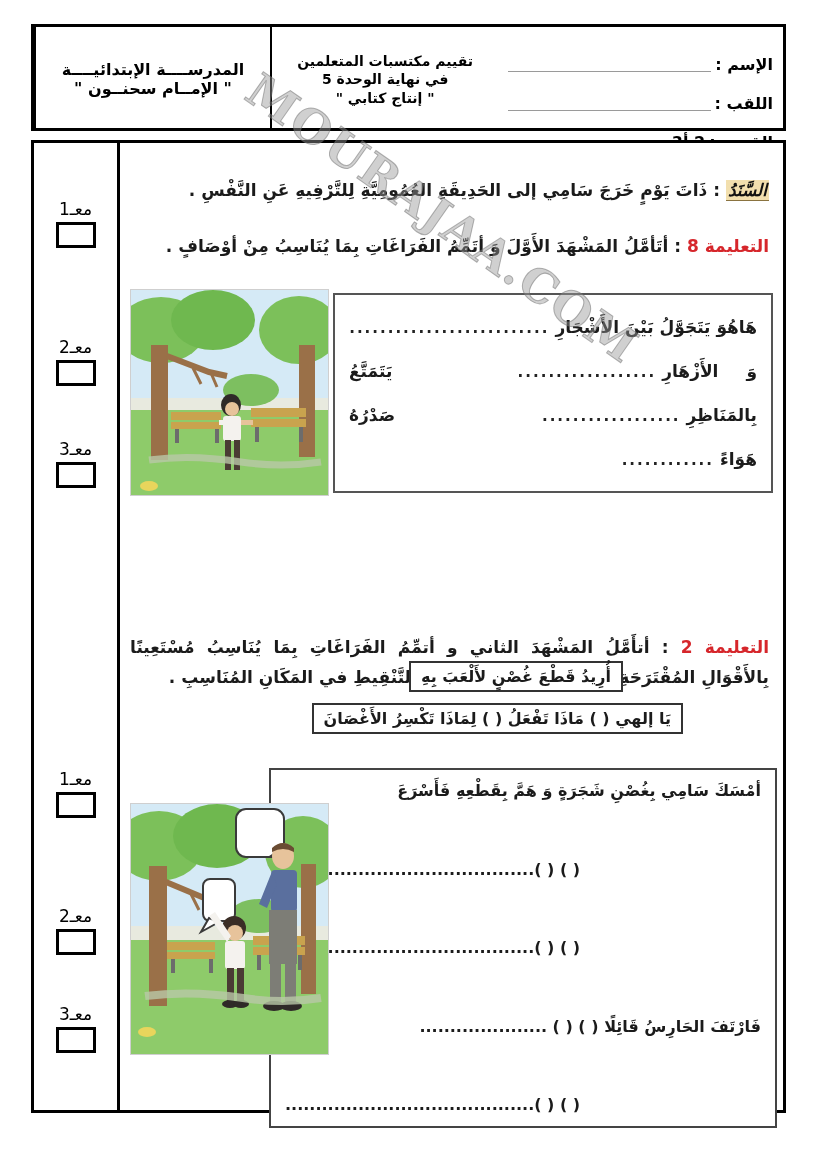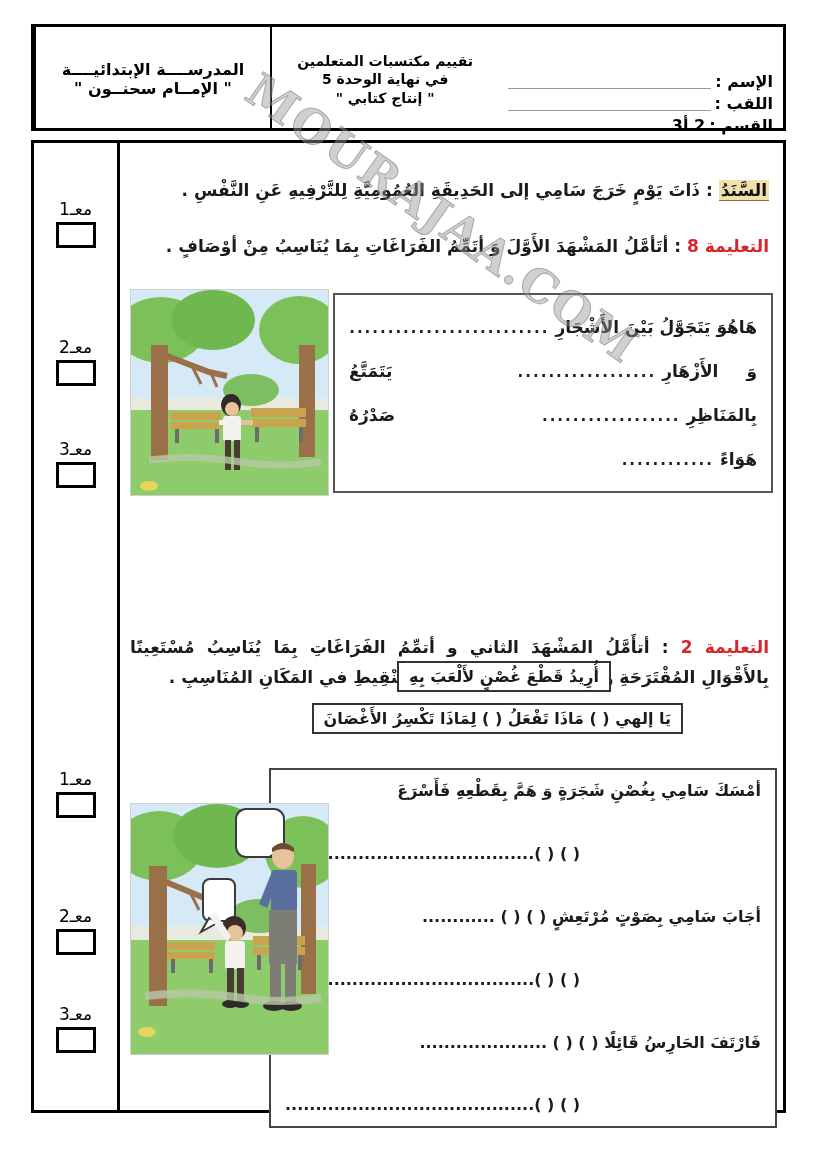"الإسم :" .hdr-cell.pupil { gap: 3px -> 20px }
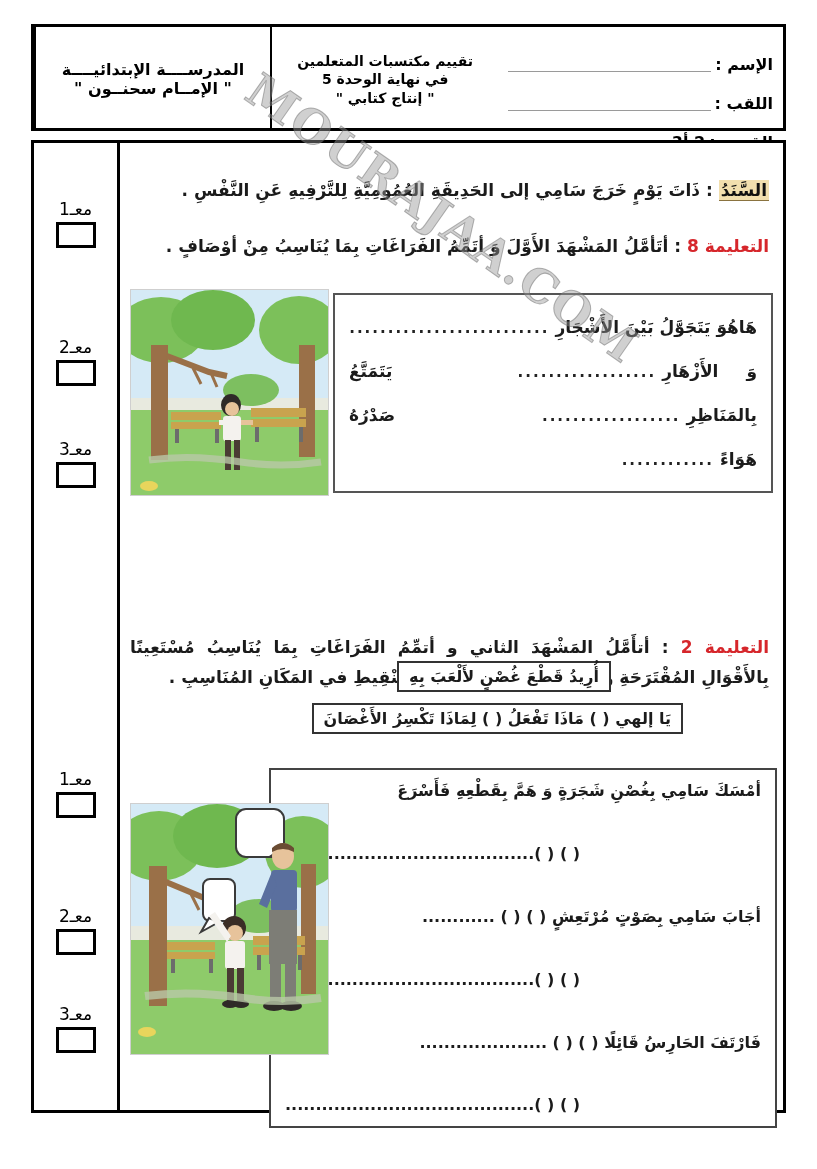"السَّنَدُ" .tag-sanad { font-style: none -> italic }
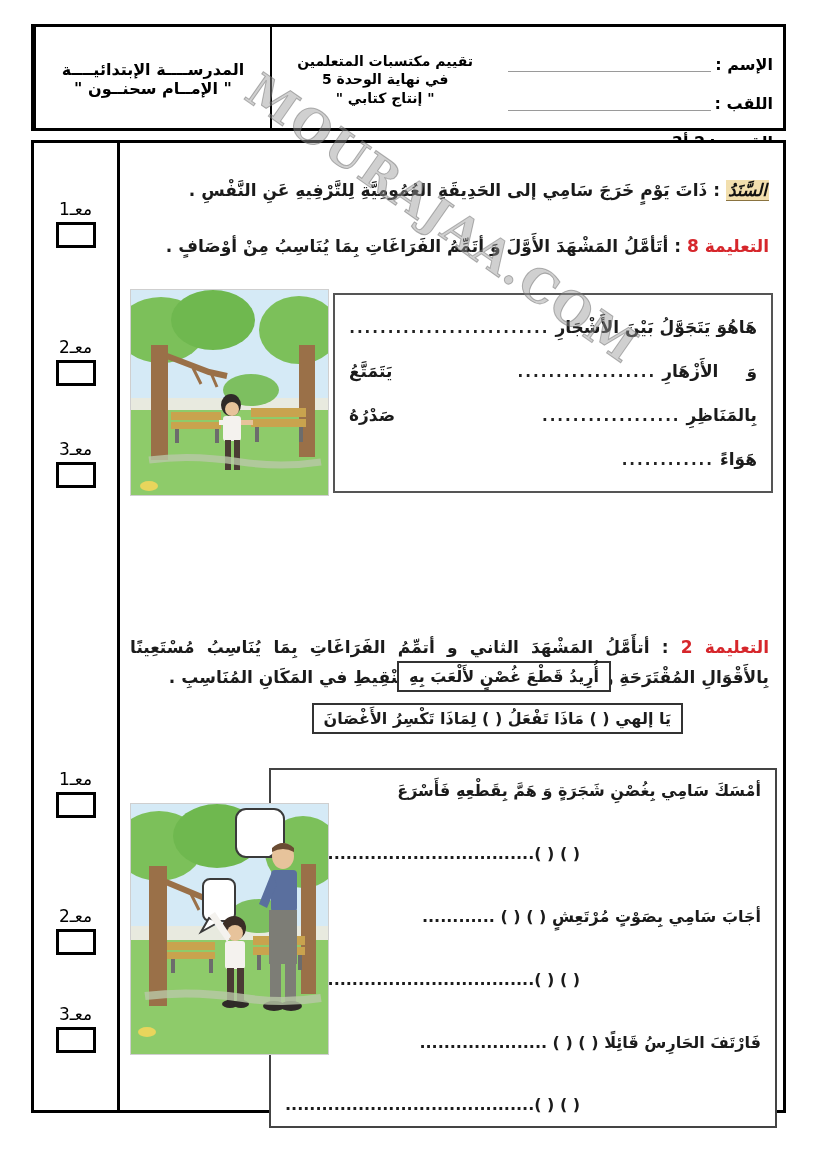"أُرِيدُ قَطْعَ غُصْنٍ لأَلْعَبَ بِهِ" #quote1 { right: 172px -> 160px }
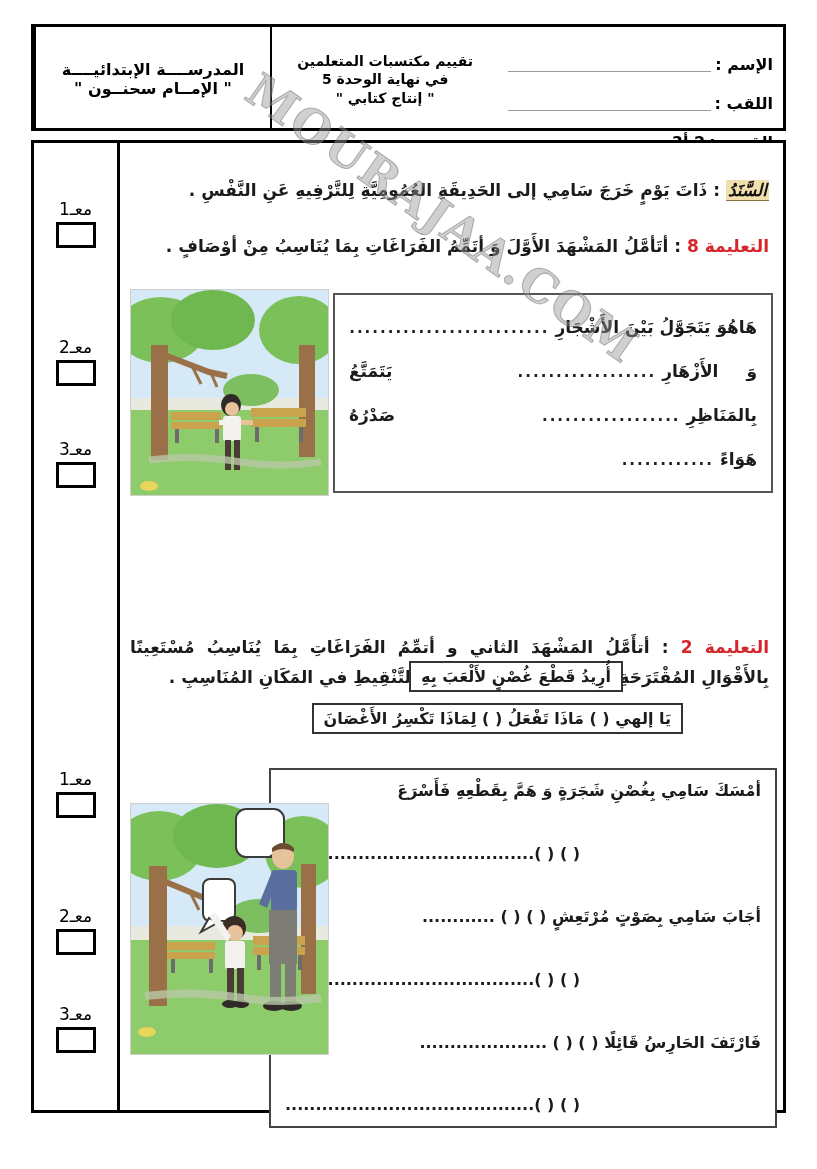"أجَابَ سَامِي بِصَوْتٍ مُرْتَعِشٍ (" div.ex2-line { html: <div>أجَابَ سَامِي بِصَوْتٍ مُرْتَعِشٍ ( ) ( ) ............</div> -> none }
